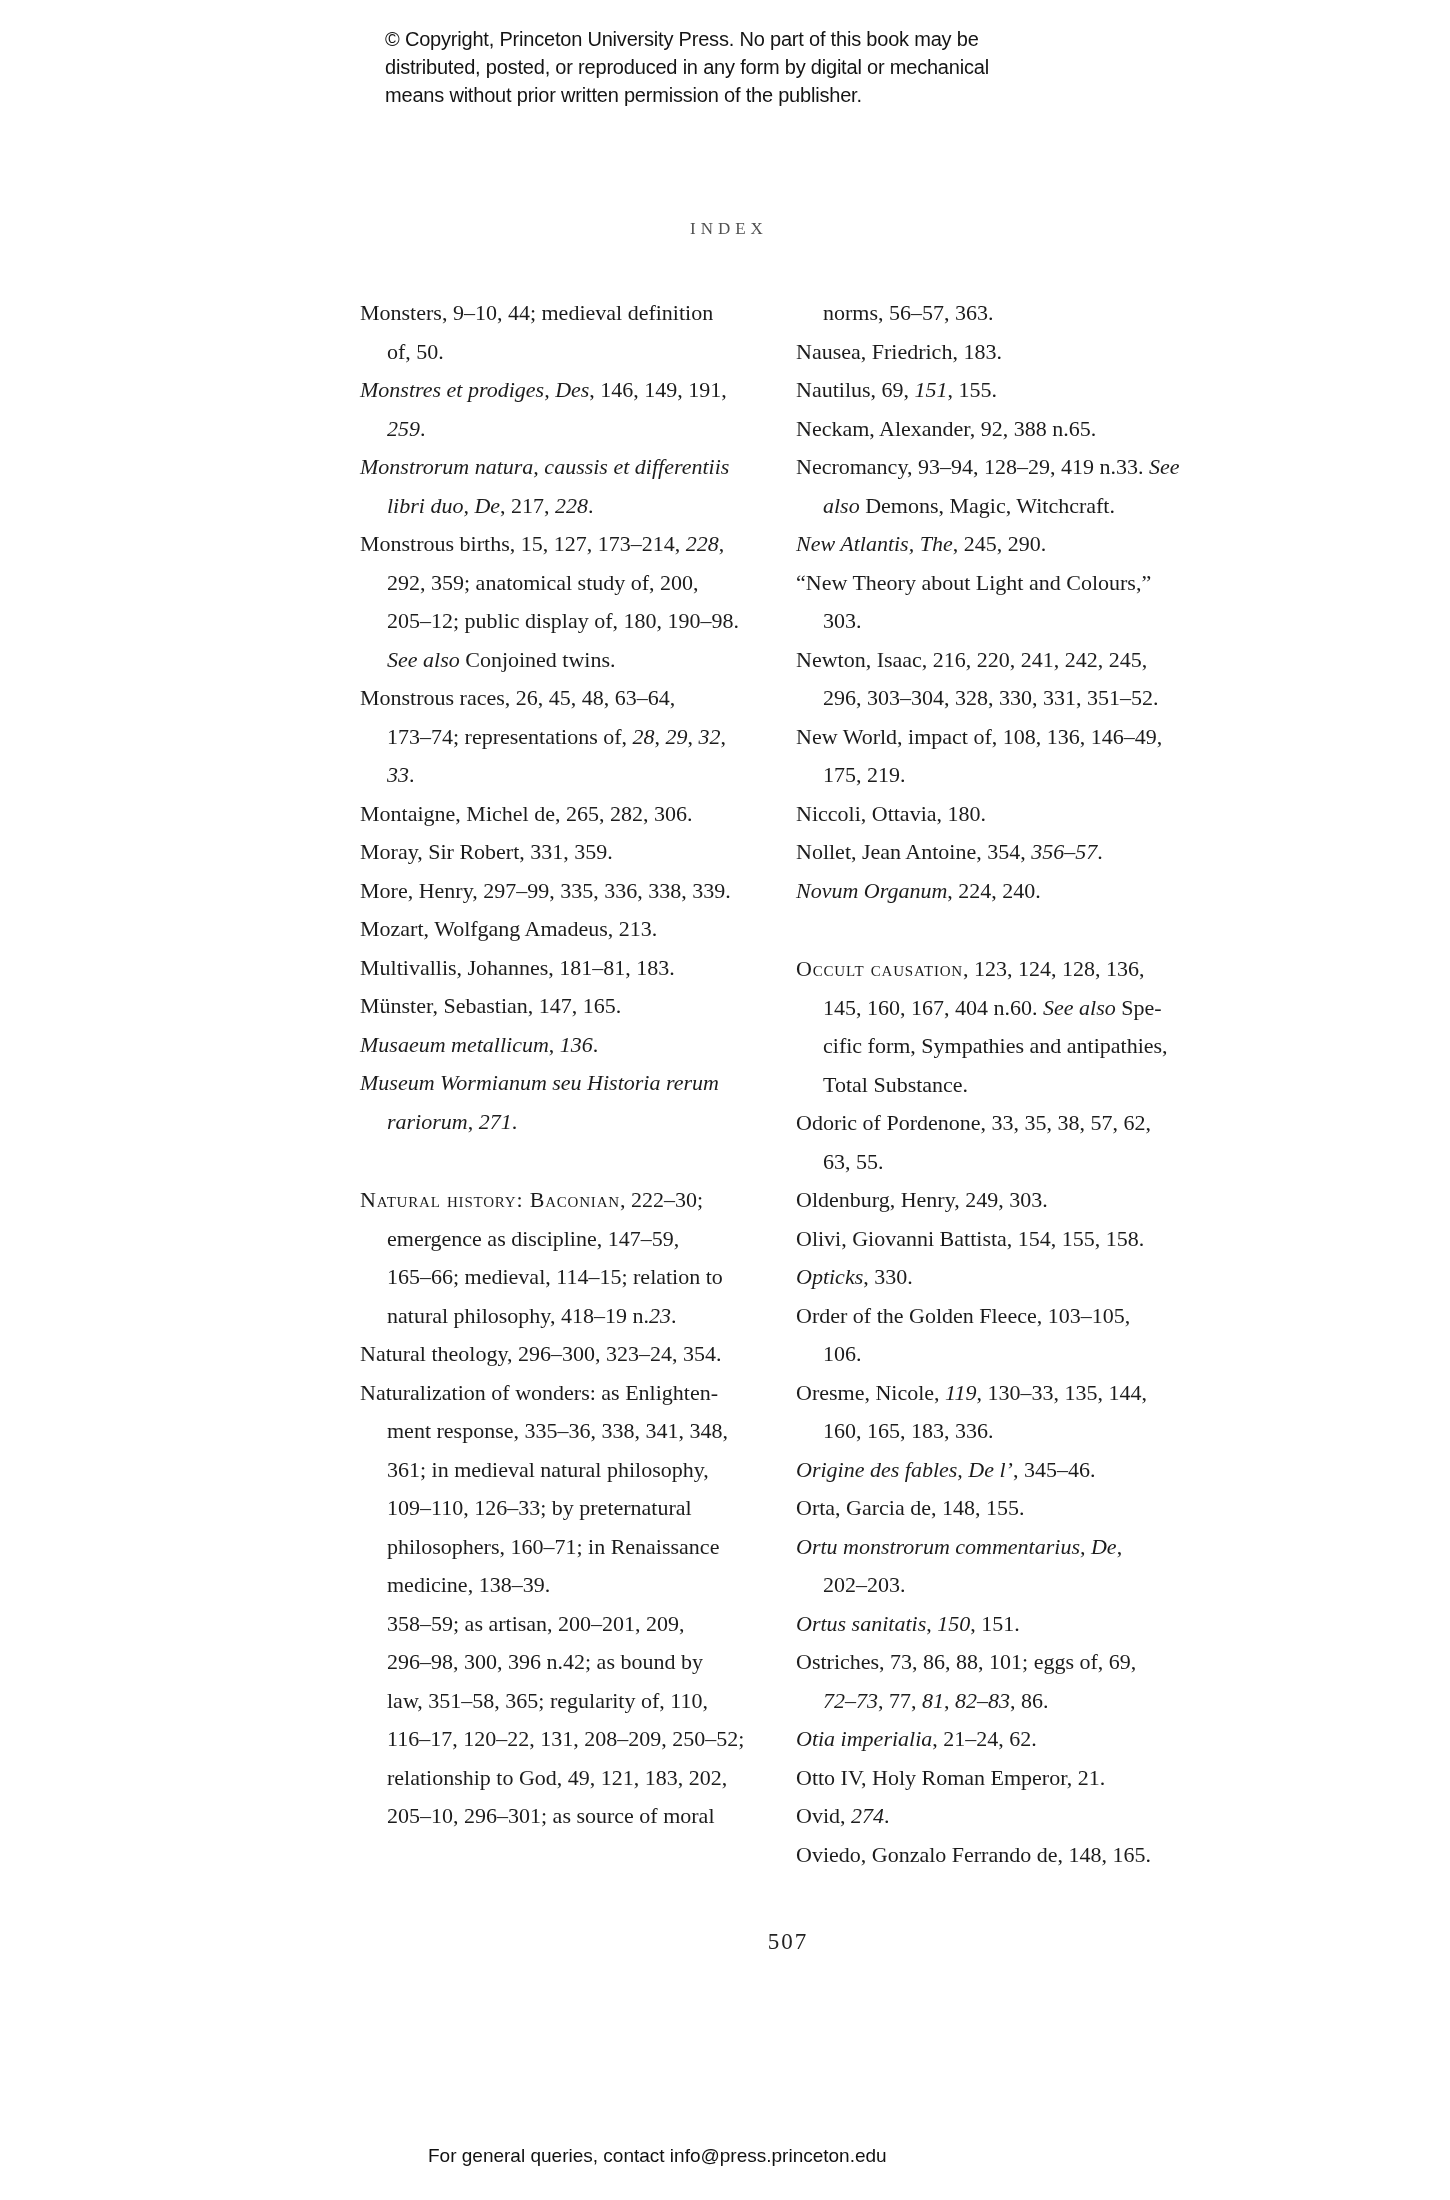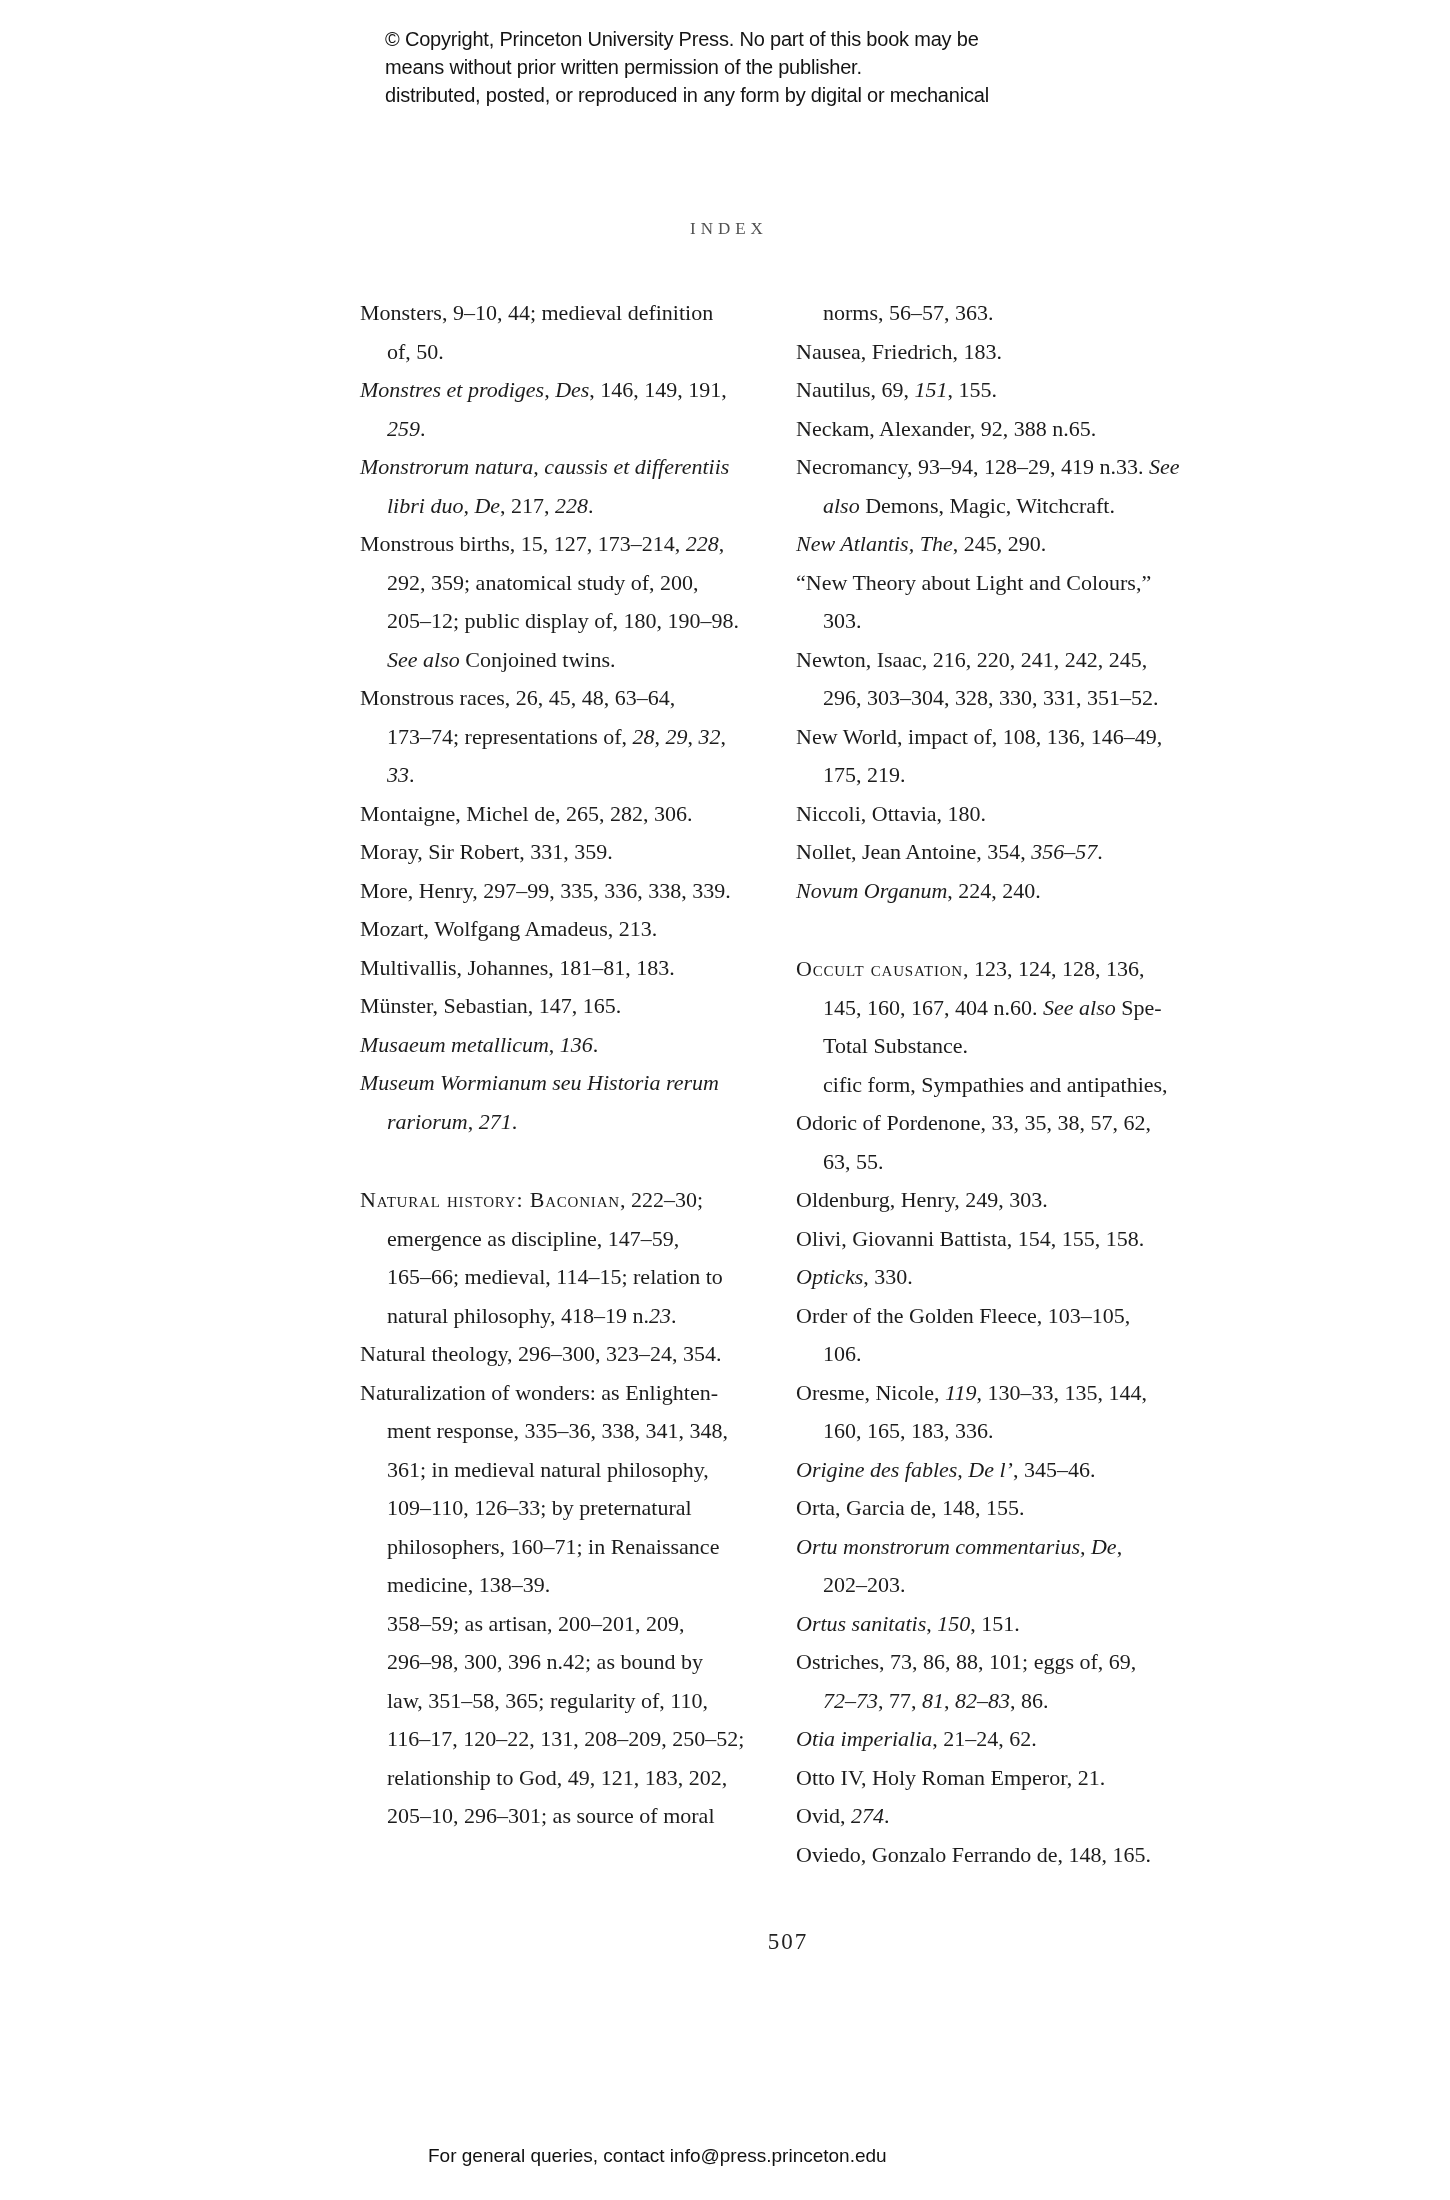"means without prior written permission" div { order: before "distributed, posted, or reproduced in" -> after "distributed, posted, or reproduced in" }
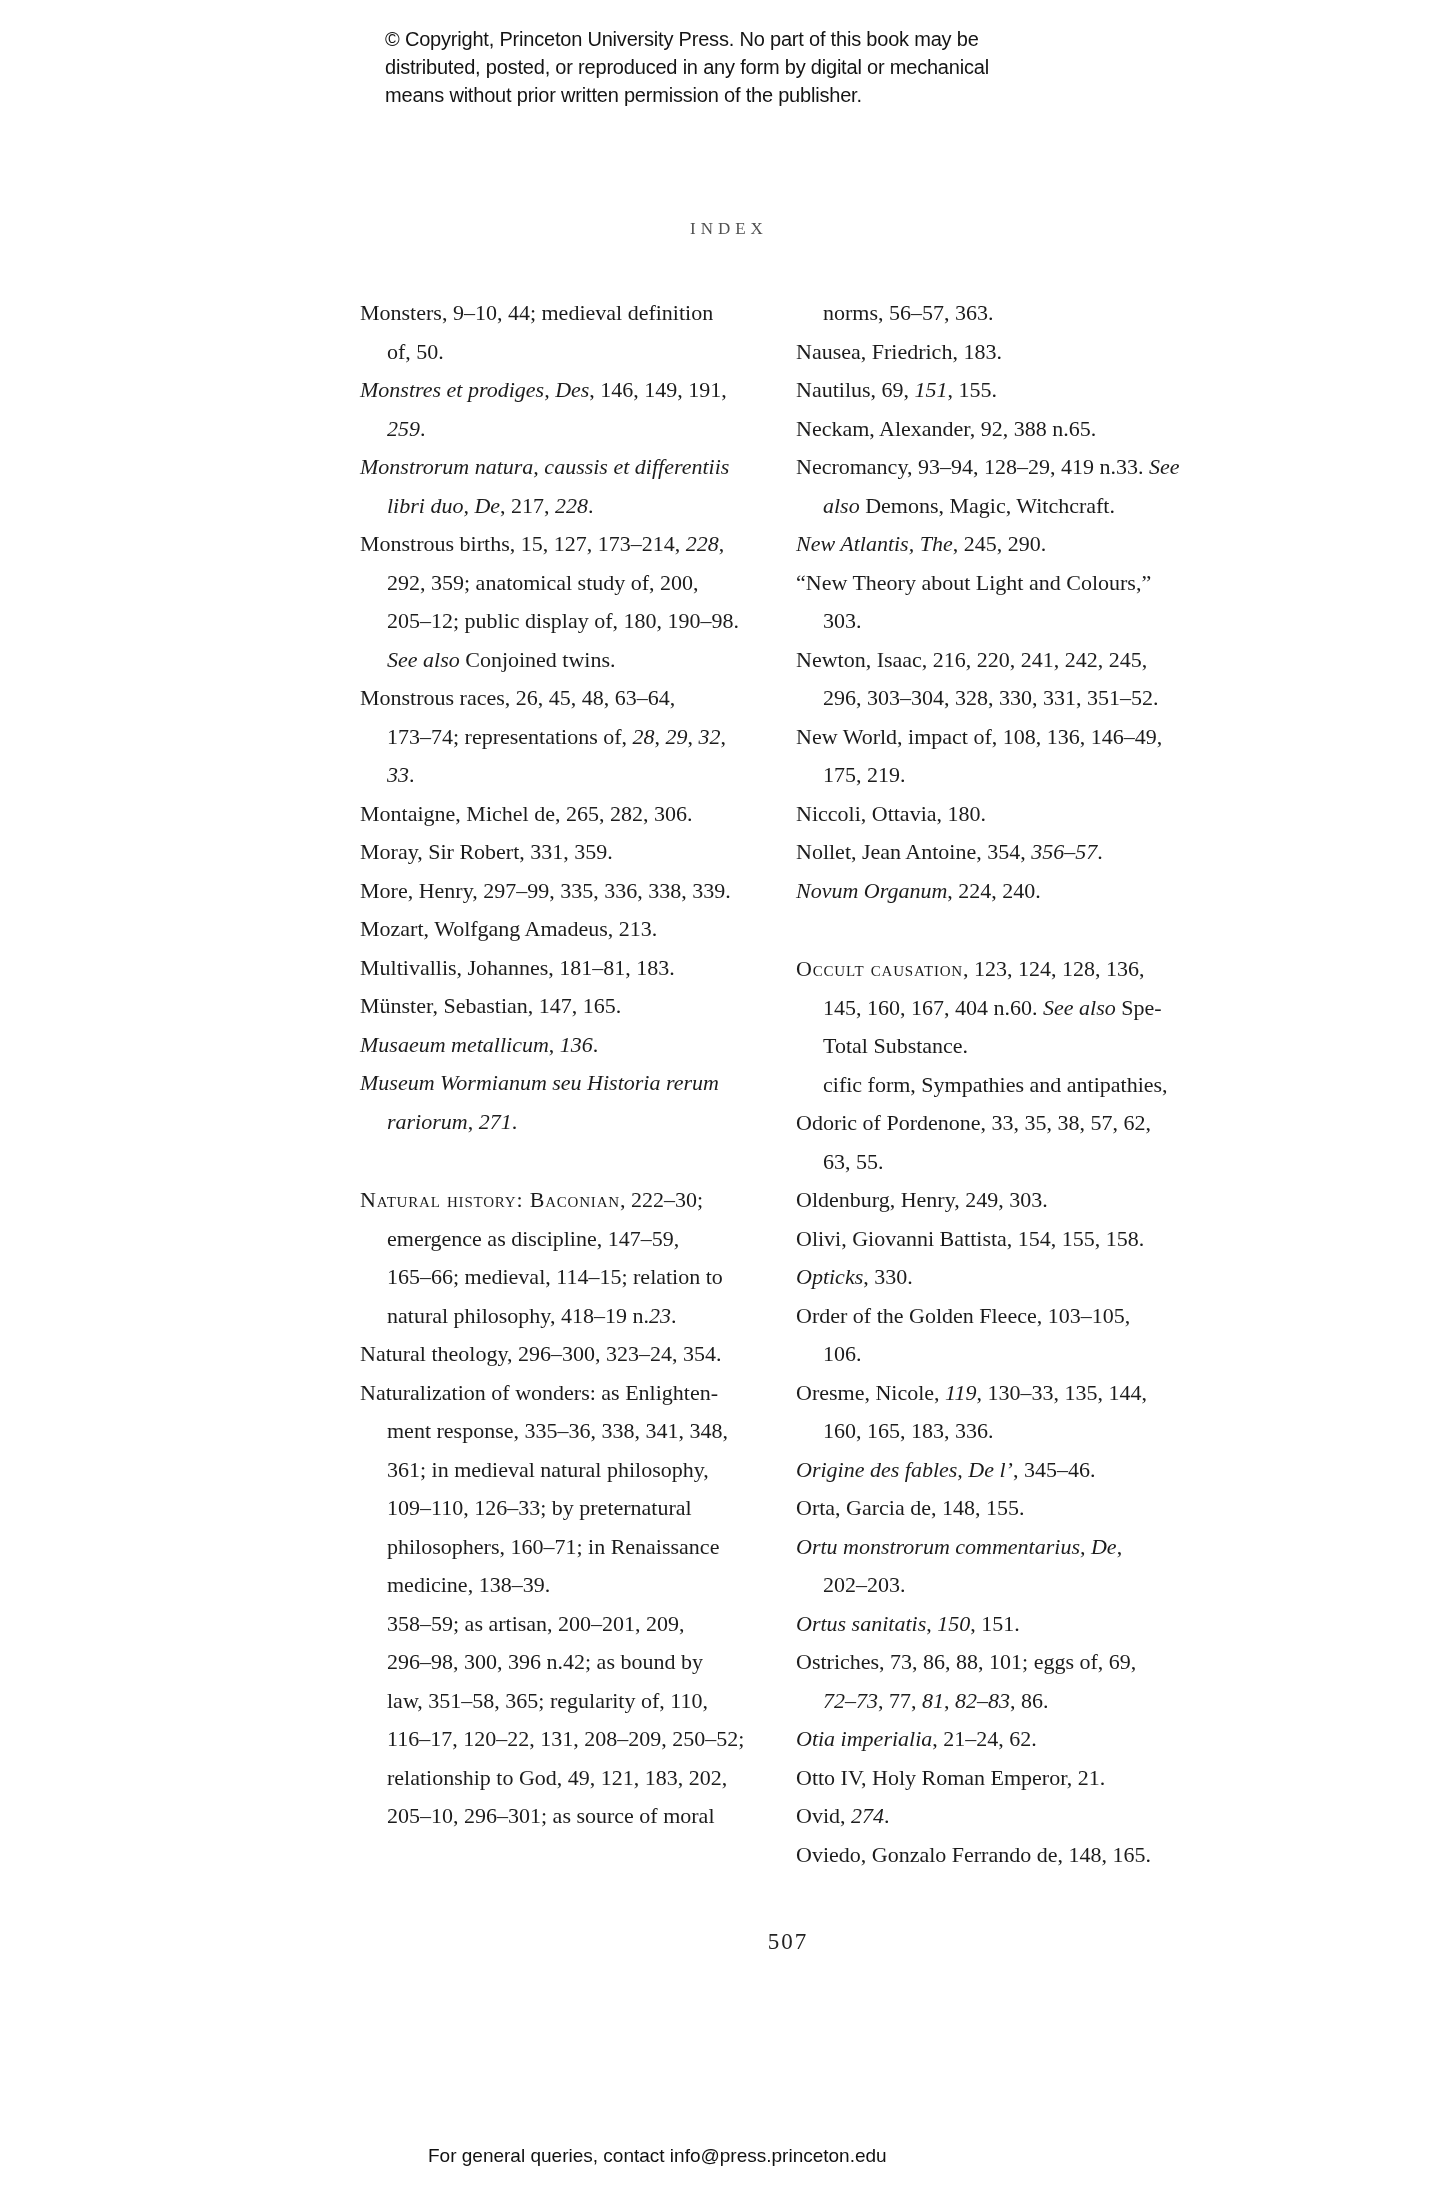"Total Substance." div.line { order: before "cific form, Sympathies and antipathies," -> after "cific form, Sympathies and antipathies," }
